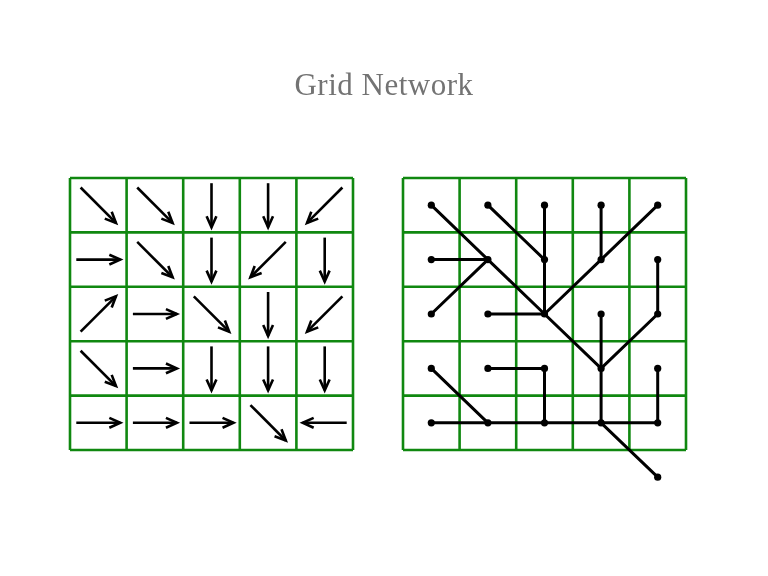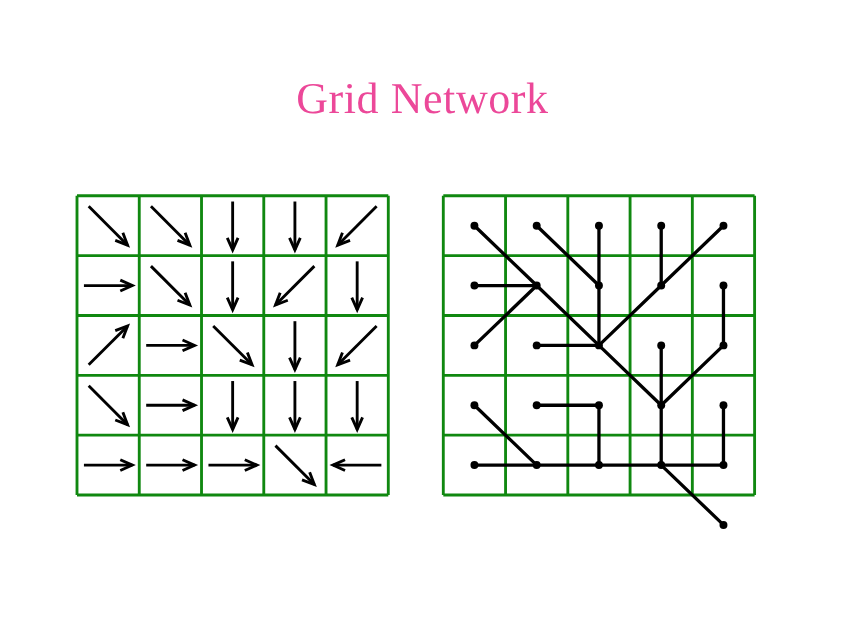"Grid Network" #slide-title { color: #ec4899 -> #737373; font-size: 40px -> 31px }
